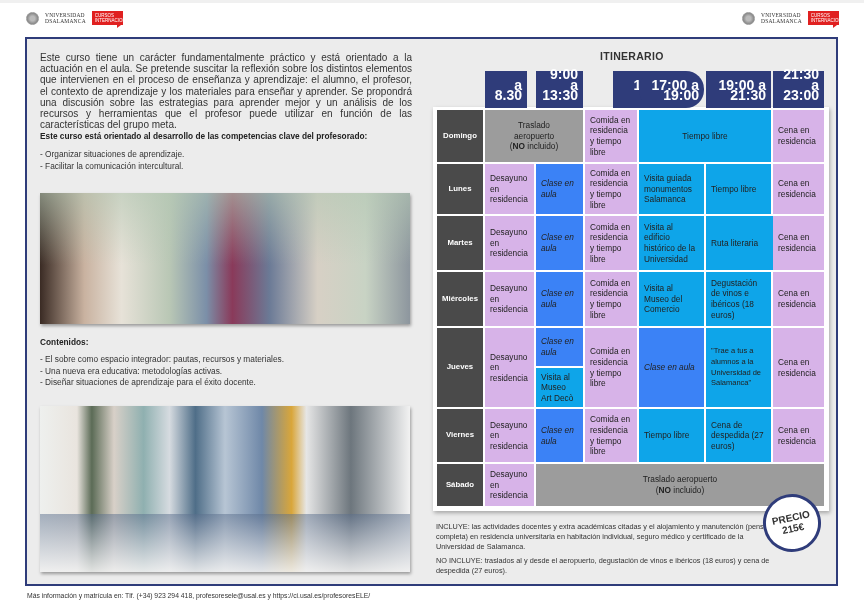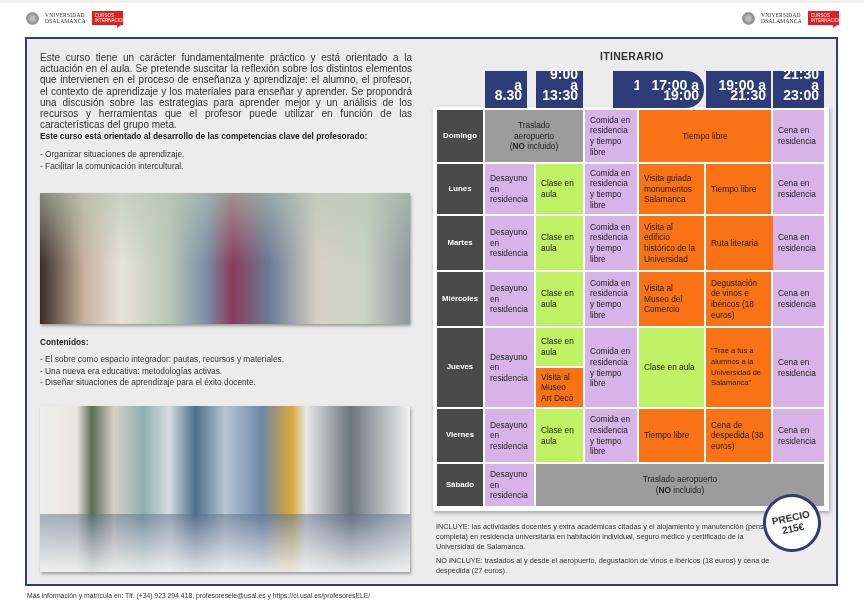"Tiempo libre" .pink { background: #f97316 -> #0ea5e9 }
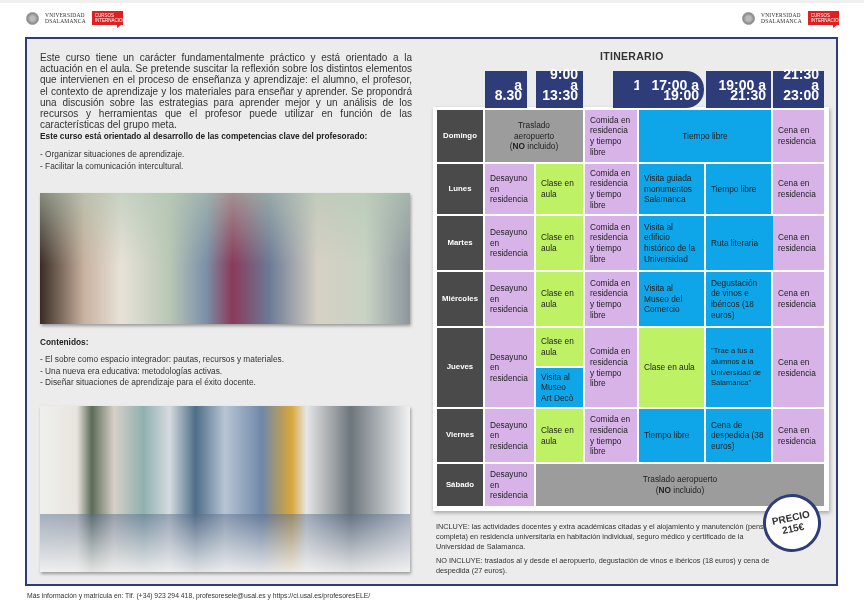"Clase en aula" .green { background: #bef264 -> #3b82f6; font-style: none -> italic }
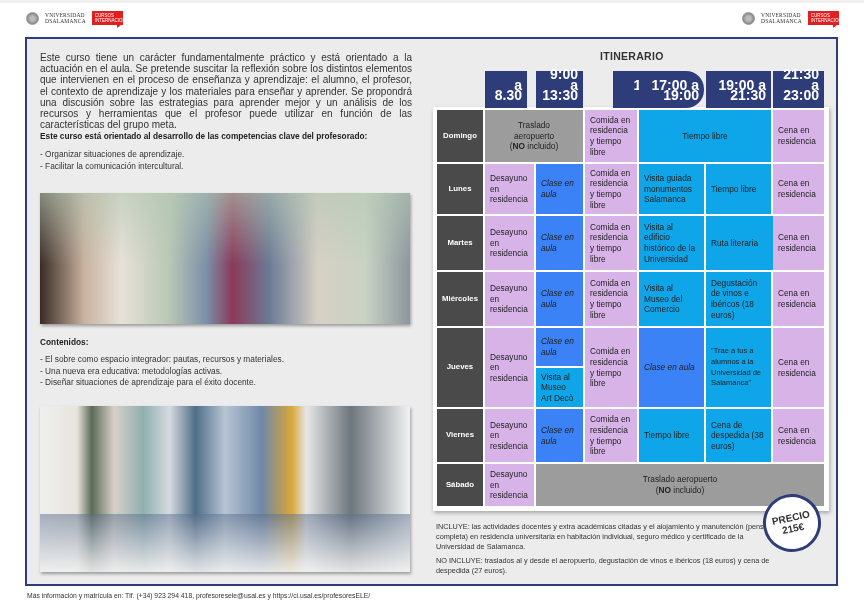"Cena de despedida (38 euros)" div.cell { text: 38 -> 27 }
